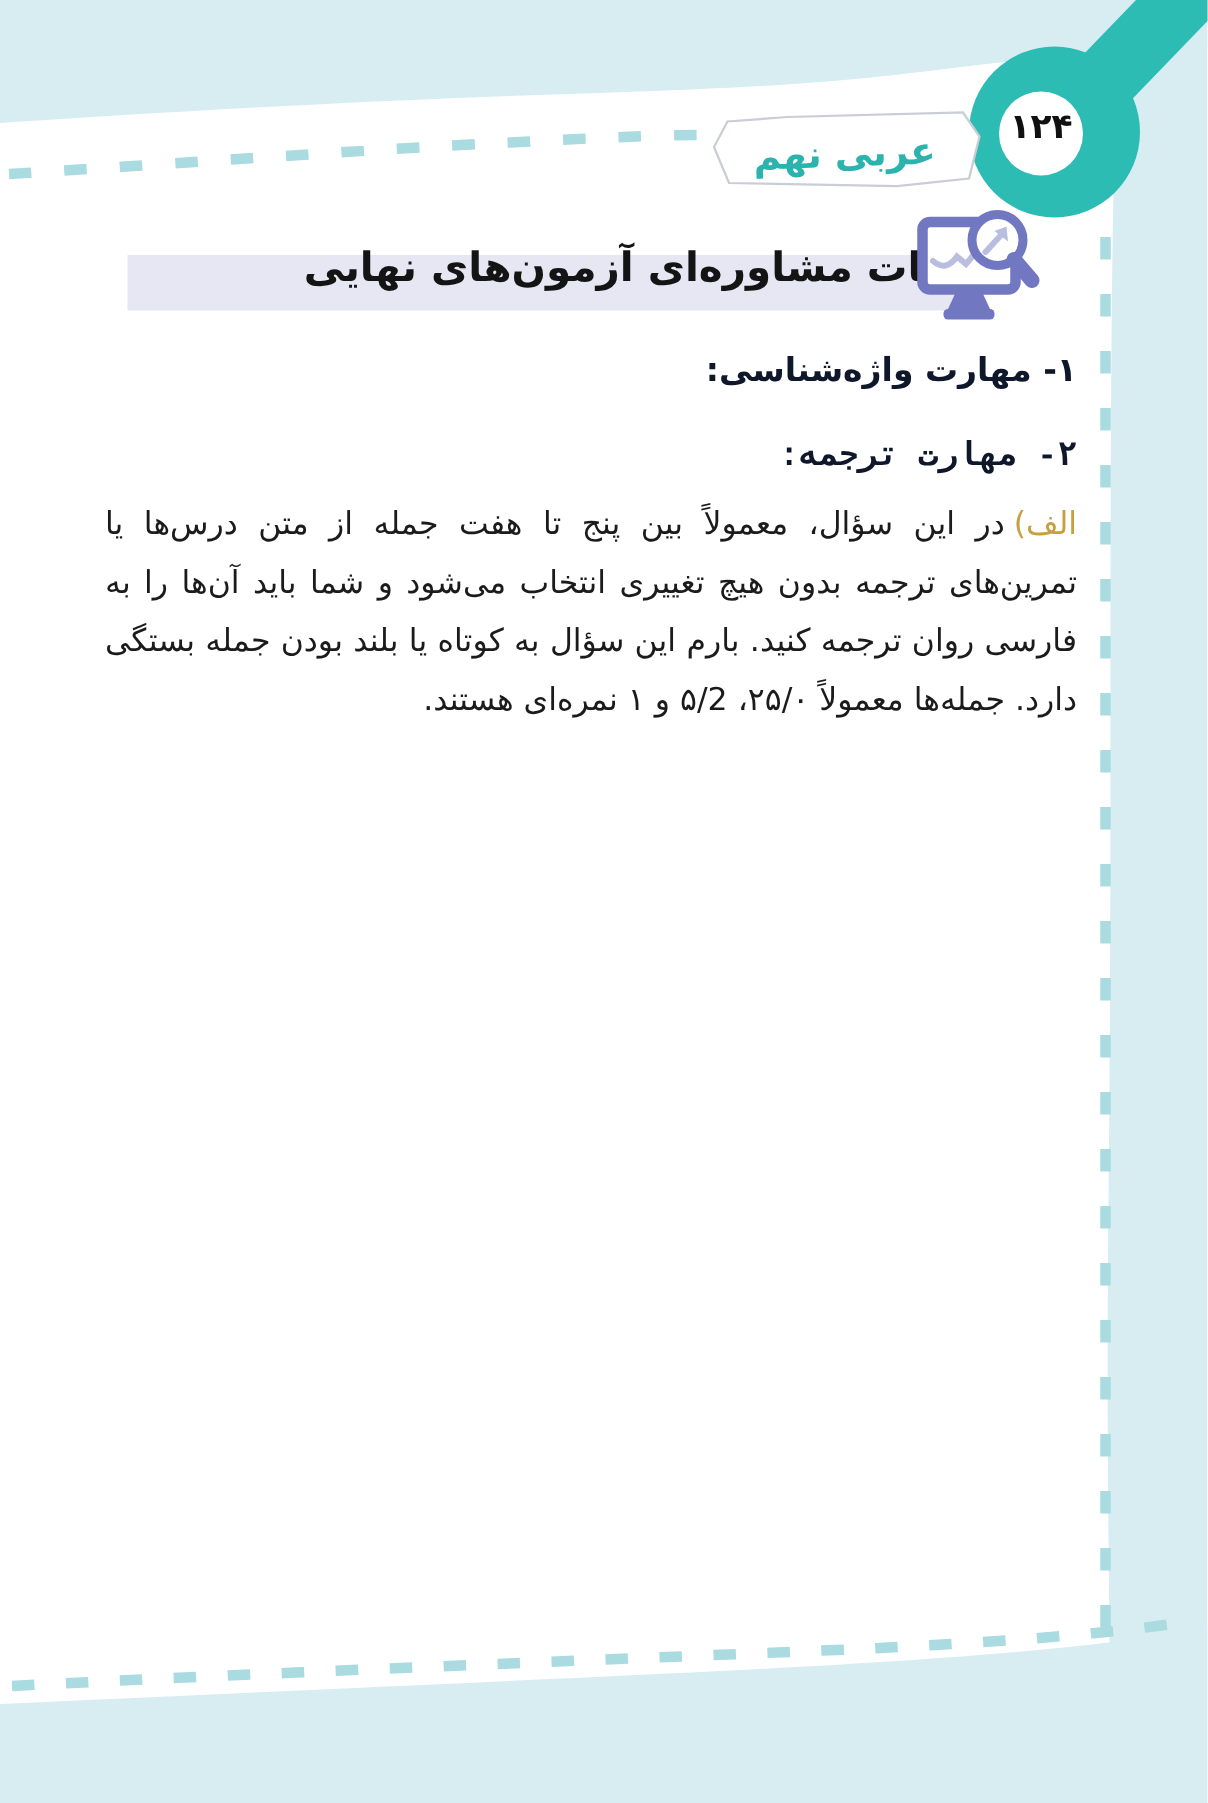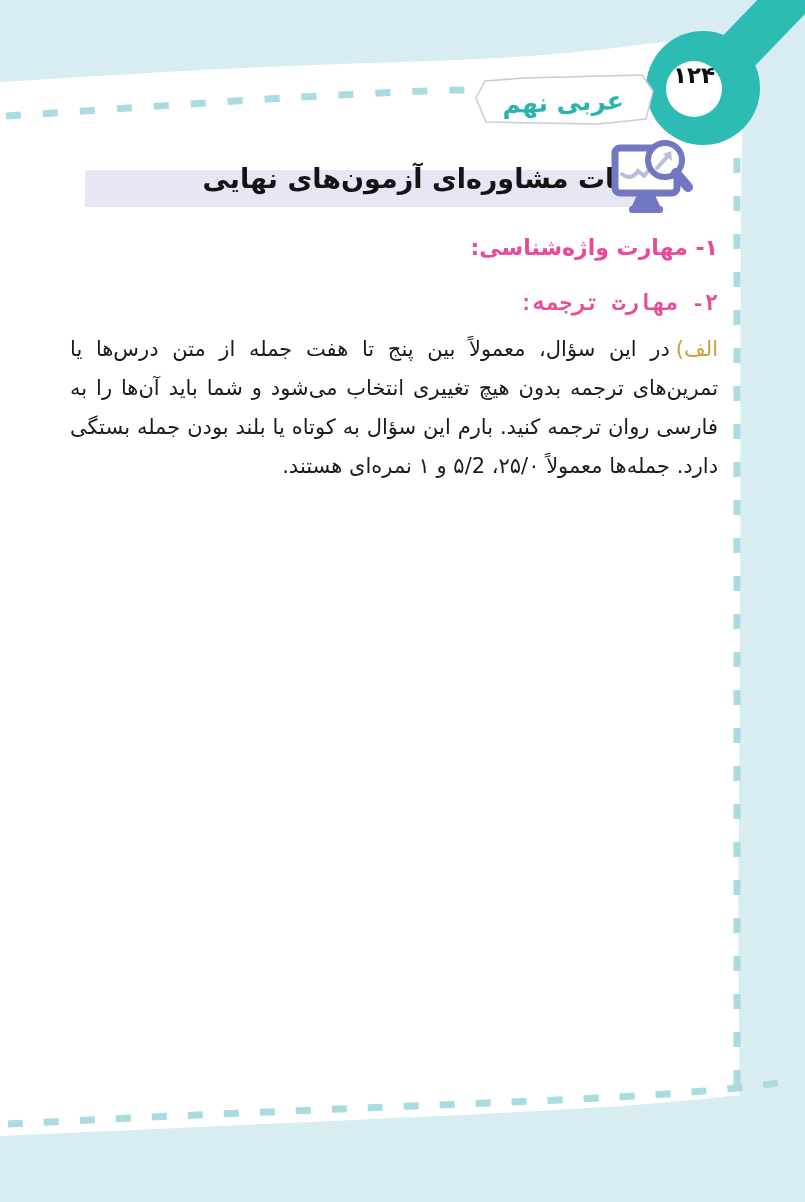"۱۲۴" .page-num { top: 54px -> 64px }
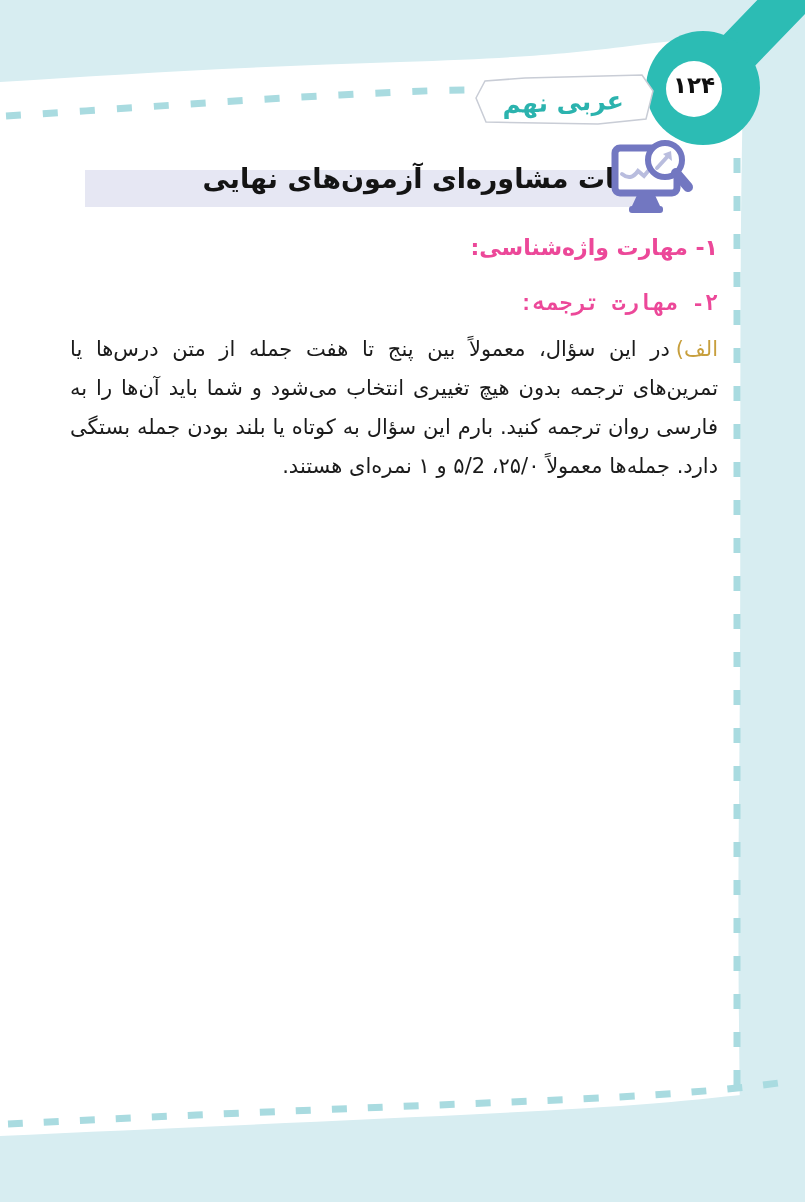"۱- مهارت واژه‌شناسی:" .content h2 { color: #ec4899 -> #0f172a }
